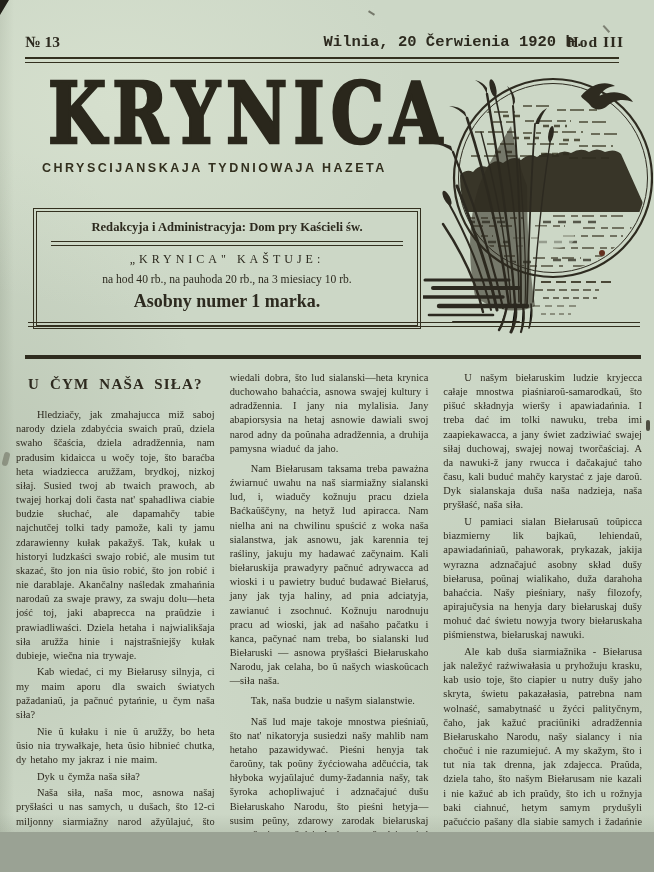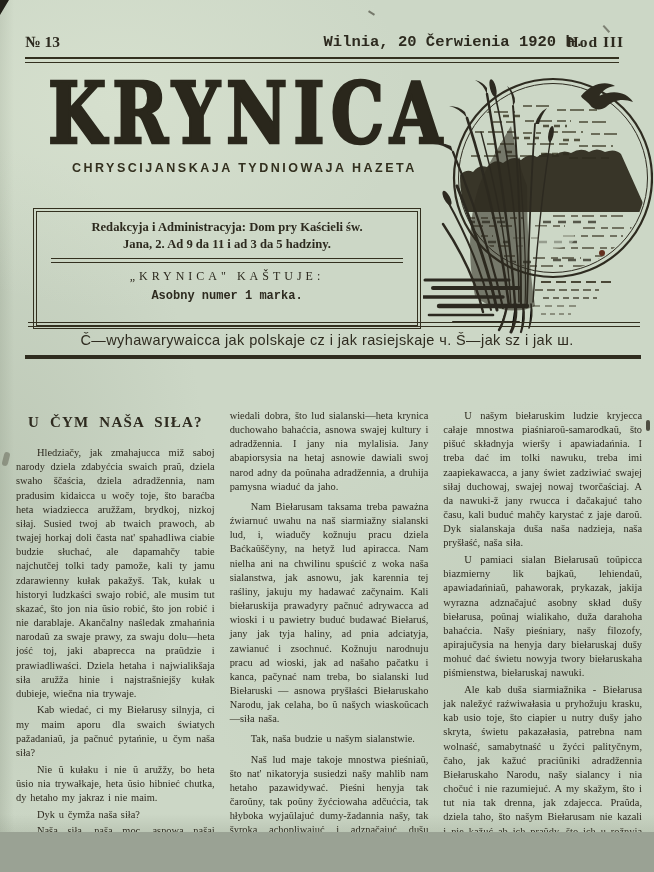"CHRYSCIJANSKAJA TYDNIOWAJA HAZETA" .subtitle { margin-left: 30px -> none }
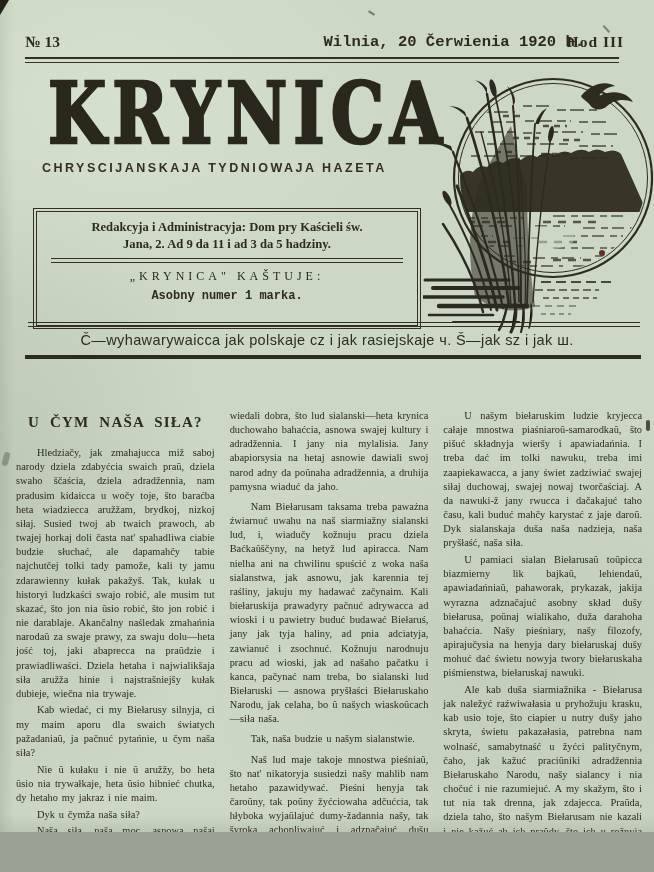"Jana, 2. Ad 9 da" div.addr { html: <div>Jana, 2. Ad 9 da 11 i ad 3 da 5 hadziny.</div> -> none }
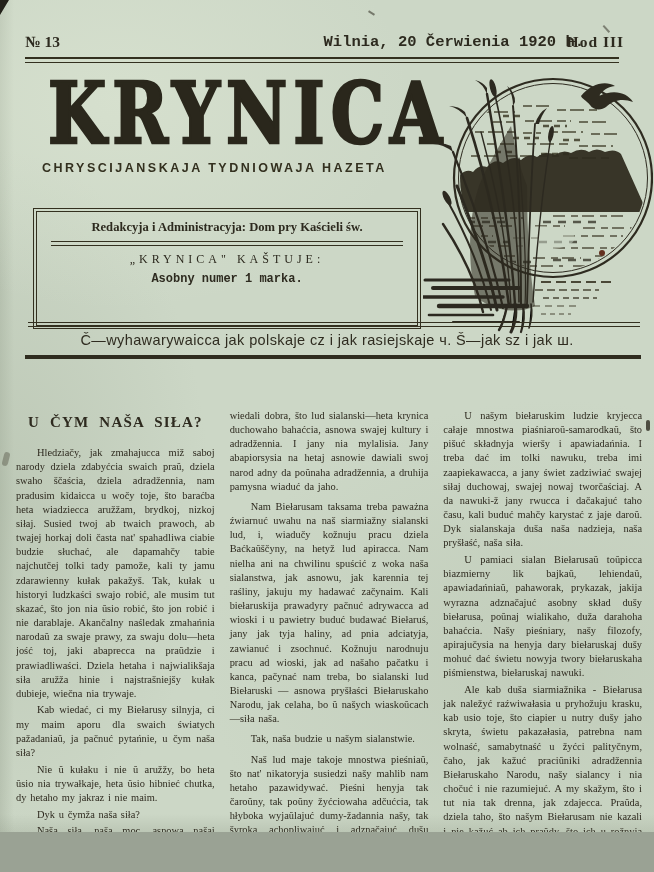"na hod 40 rb., na" div.price { html: none -> <div>na hod 40 rb., na pauhoda 20 rb., na 3 miesiacy 10 rb.</div> }
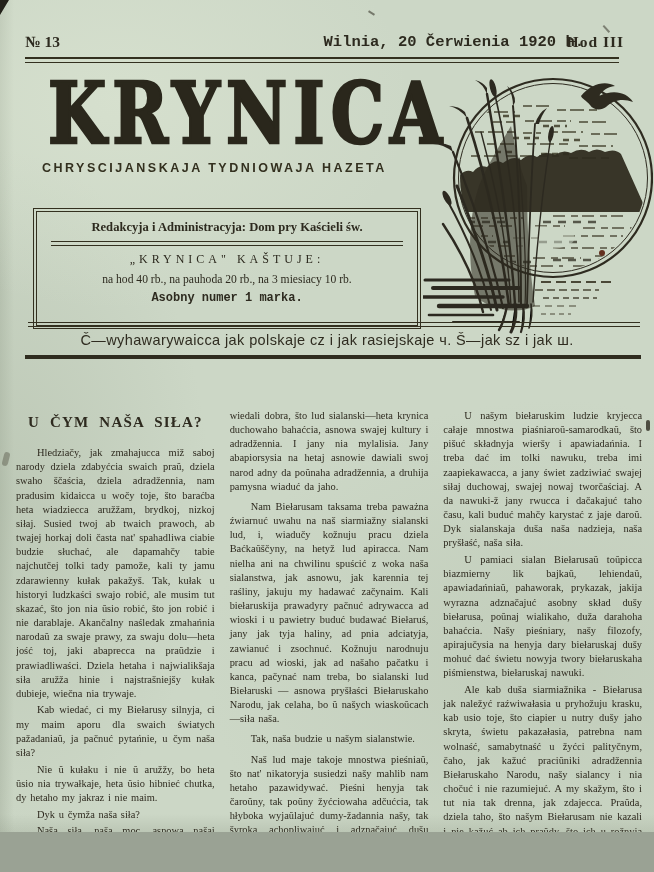"Asobny numer 1 marka." .infobox .asobny { font-family: Liberation Mono, monospace -> none; font-size: 12px -> 18px }
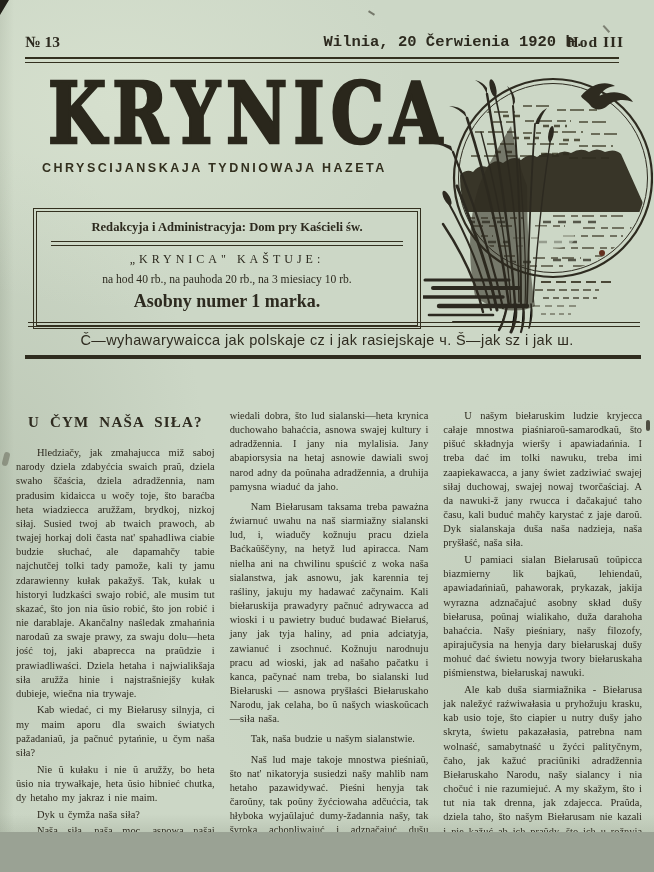"Č—wyhawarywaicca jak polskaje cz i" div.pron { html: <div>Č—wyhawarywaicca jak polskaje cz i jak rasiejskaje ч. Š—jak sz i jak ш.</div> -> none }
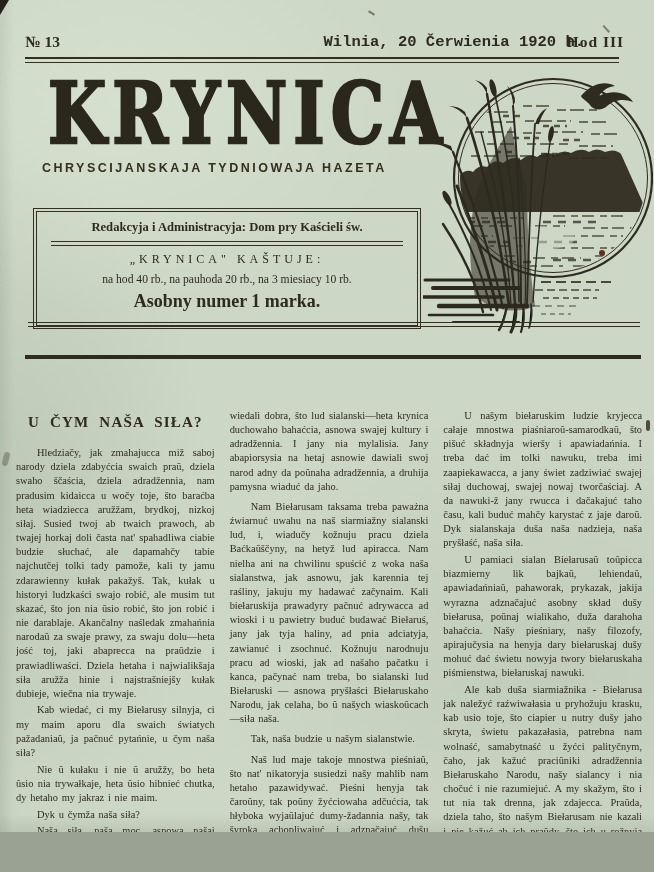"U ČYM NAŠA SIŁA?" .col { margin-top: 38px -> none }
